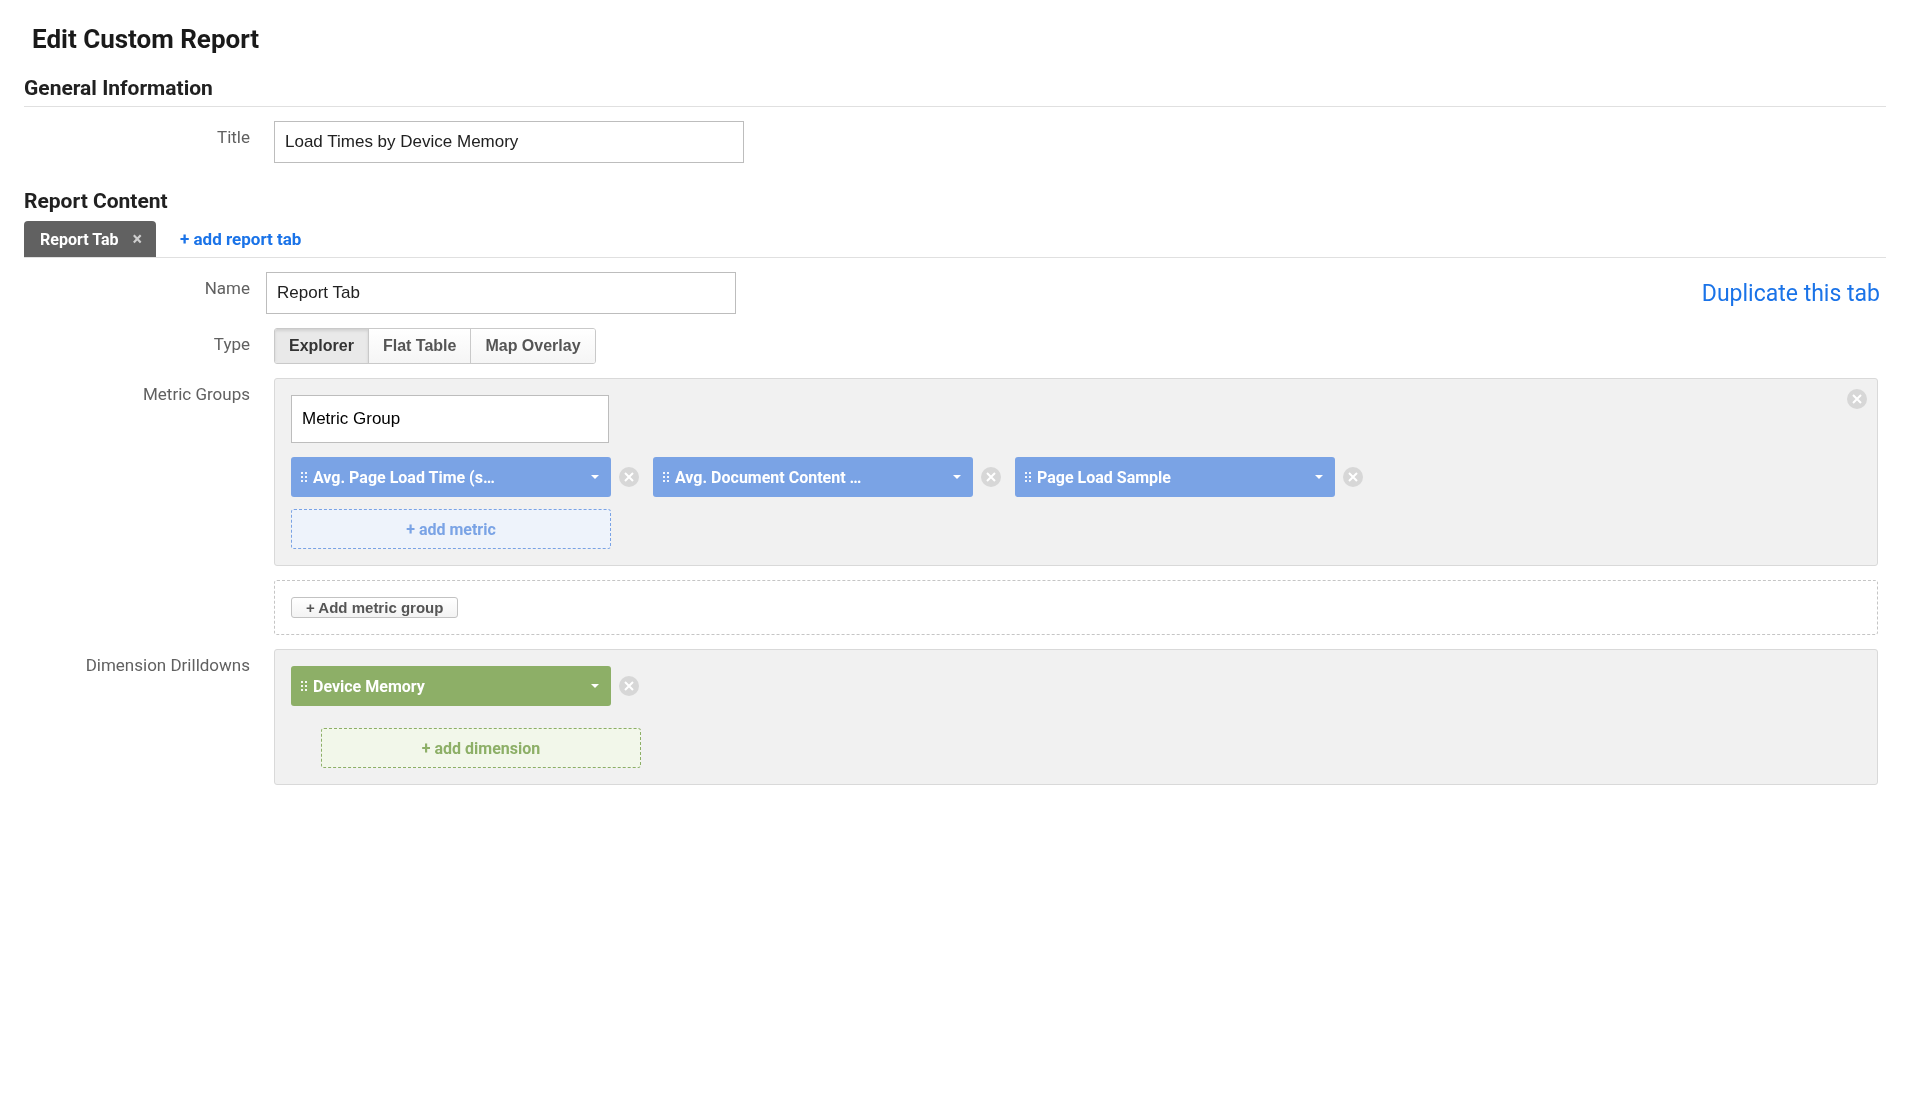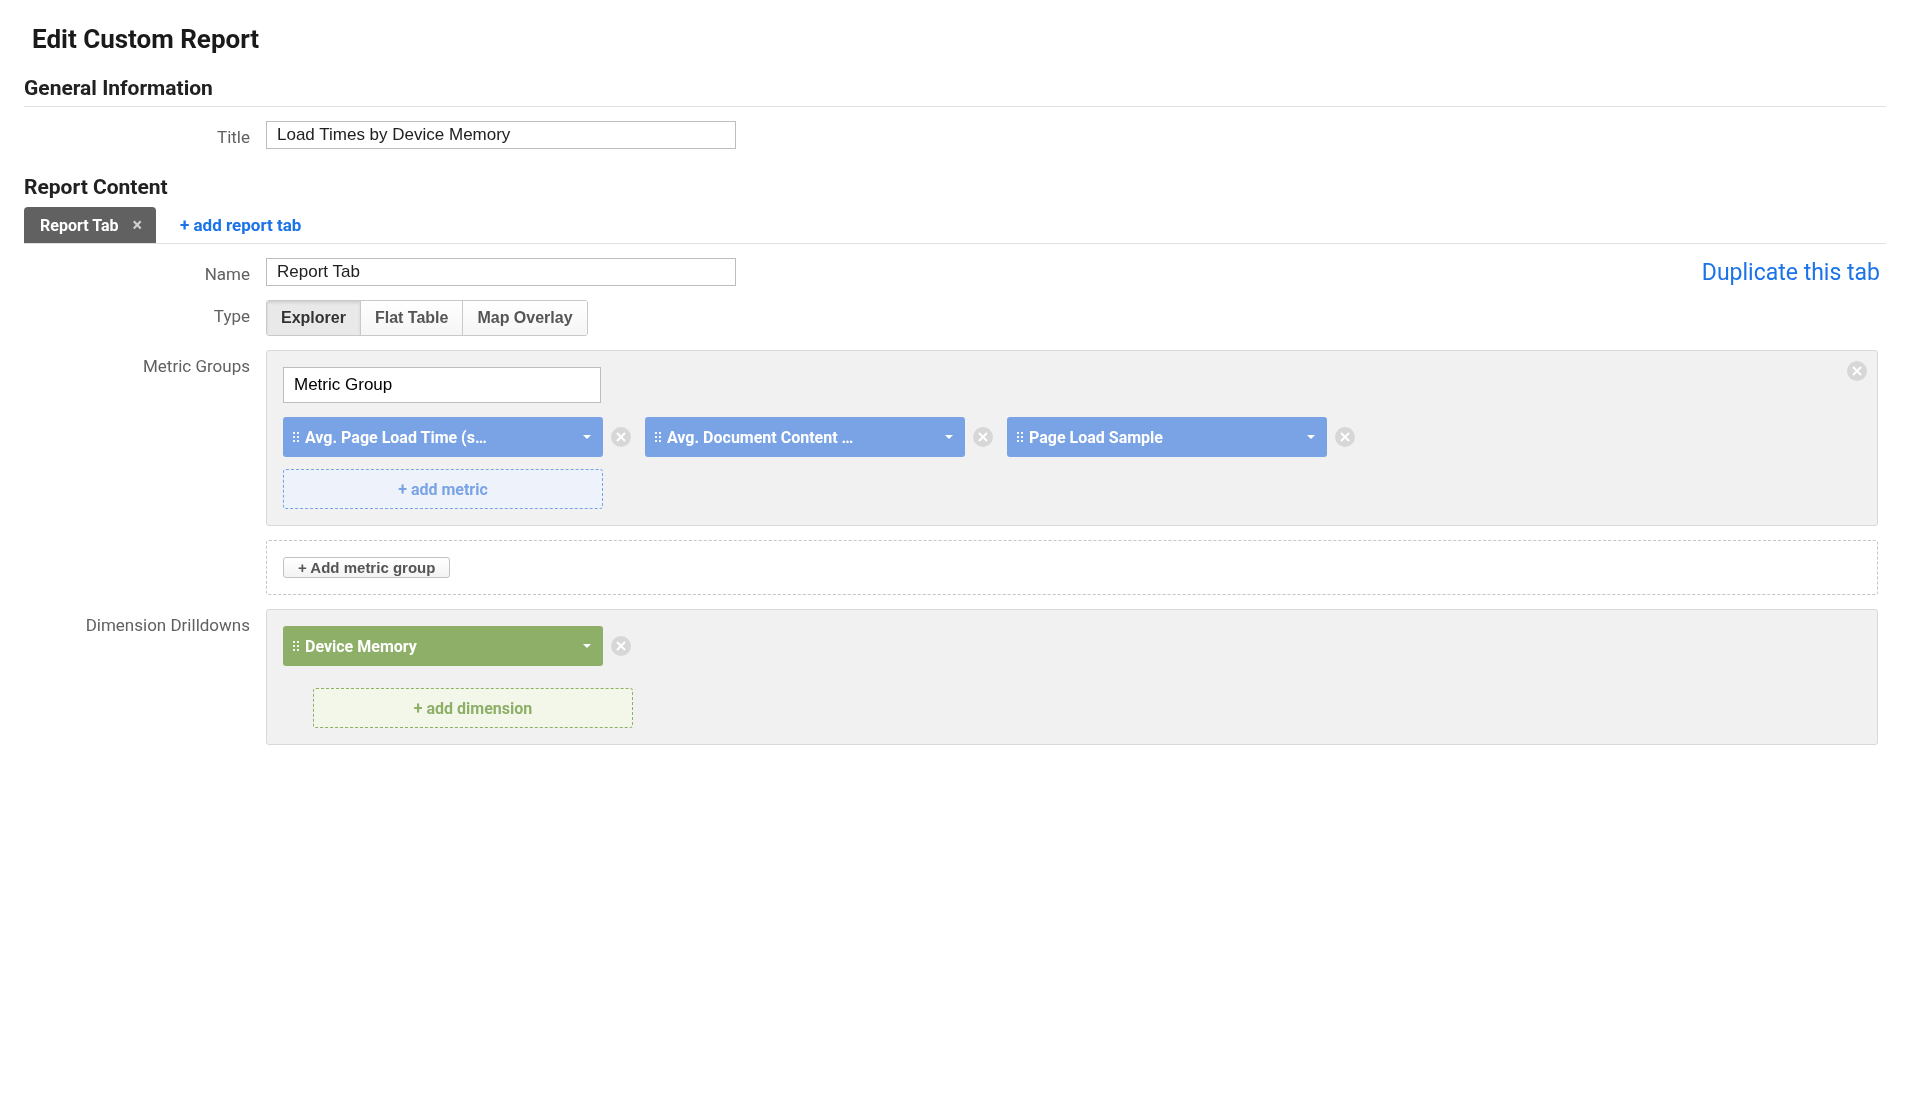"Title" .form-row { gap: none -> 8px }
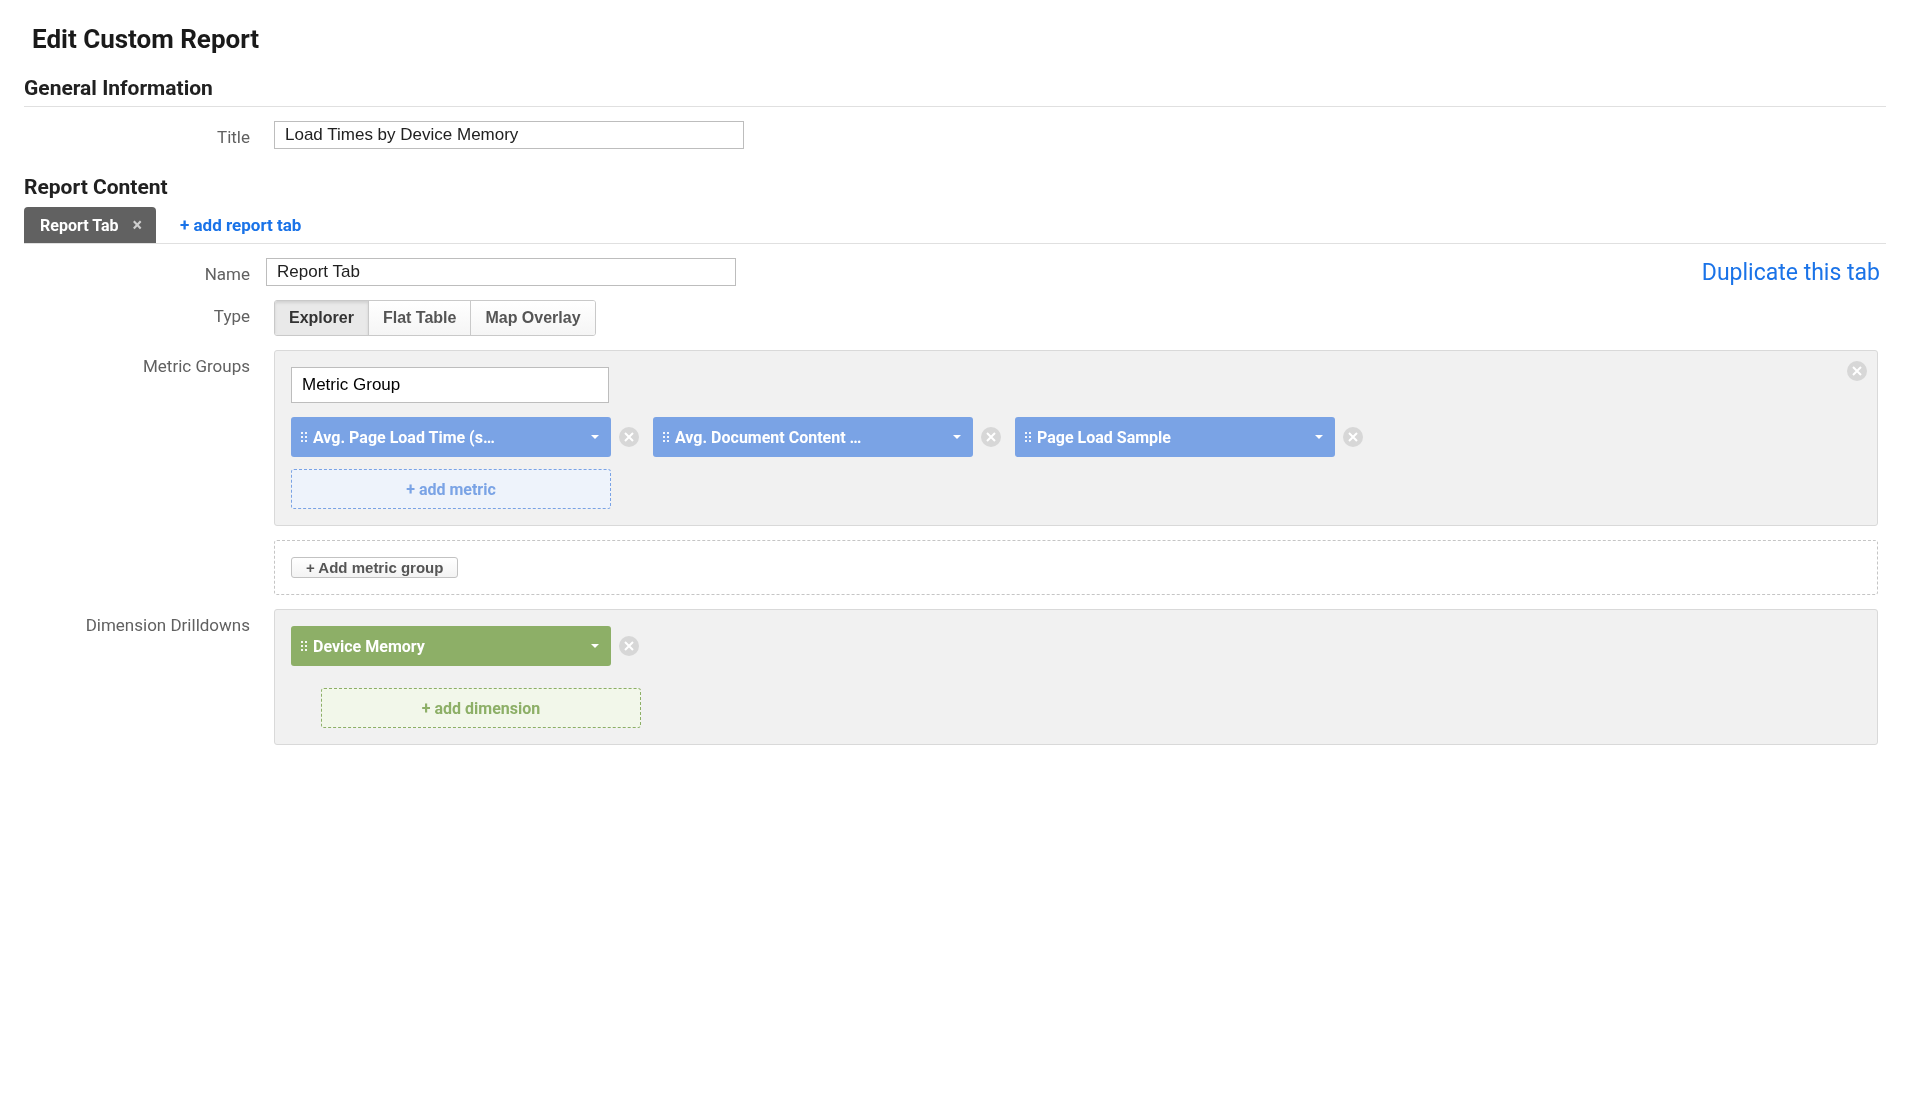"Load Times by Device Memory" input.text-input { height: 28px -> 42px }
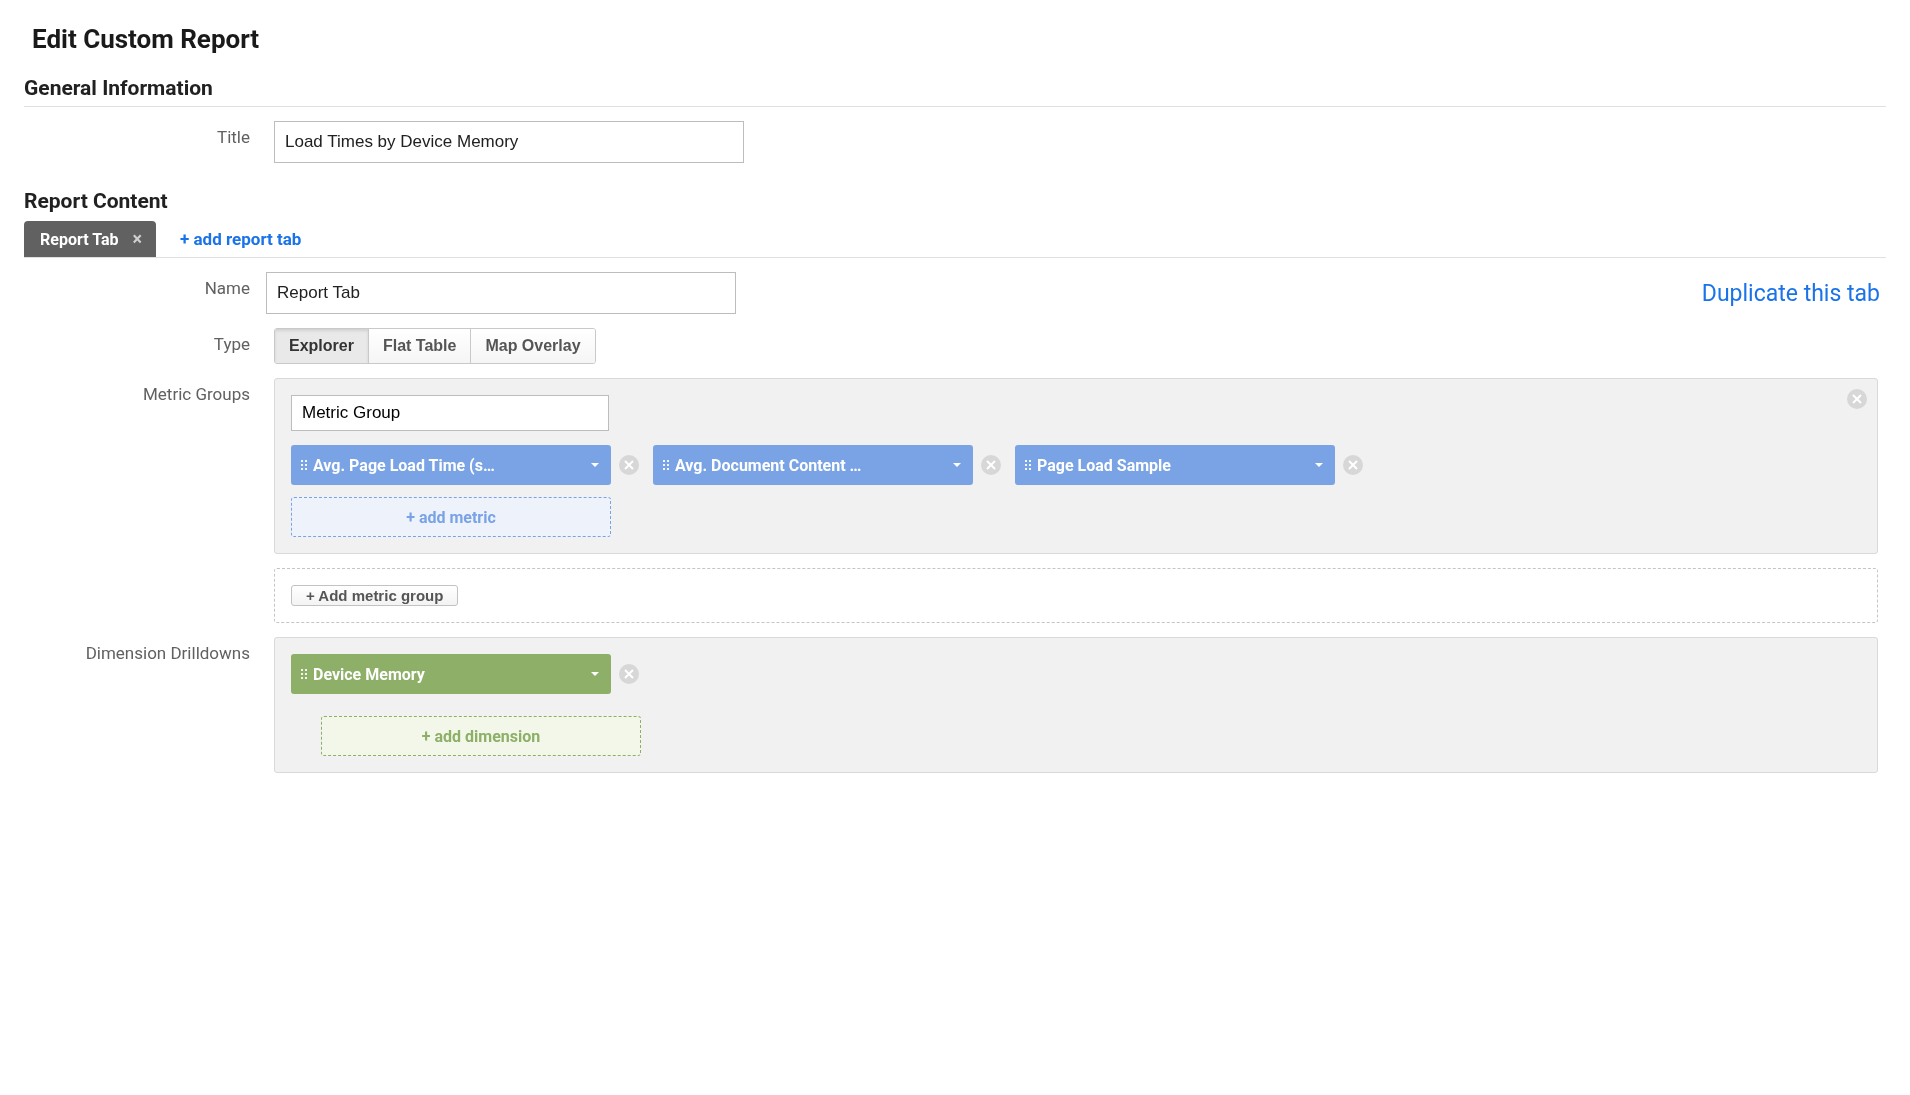"Metric Group" input.metric-group-name { height: 36px -> 48px }
